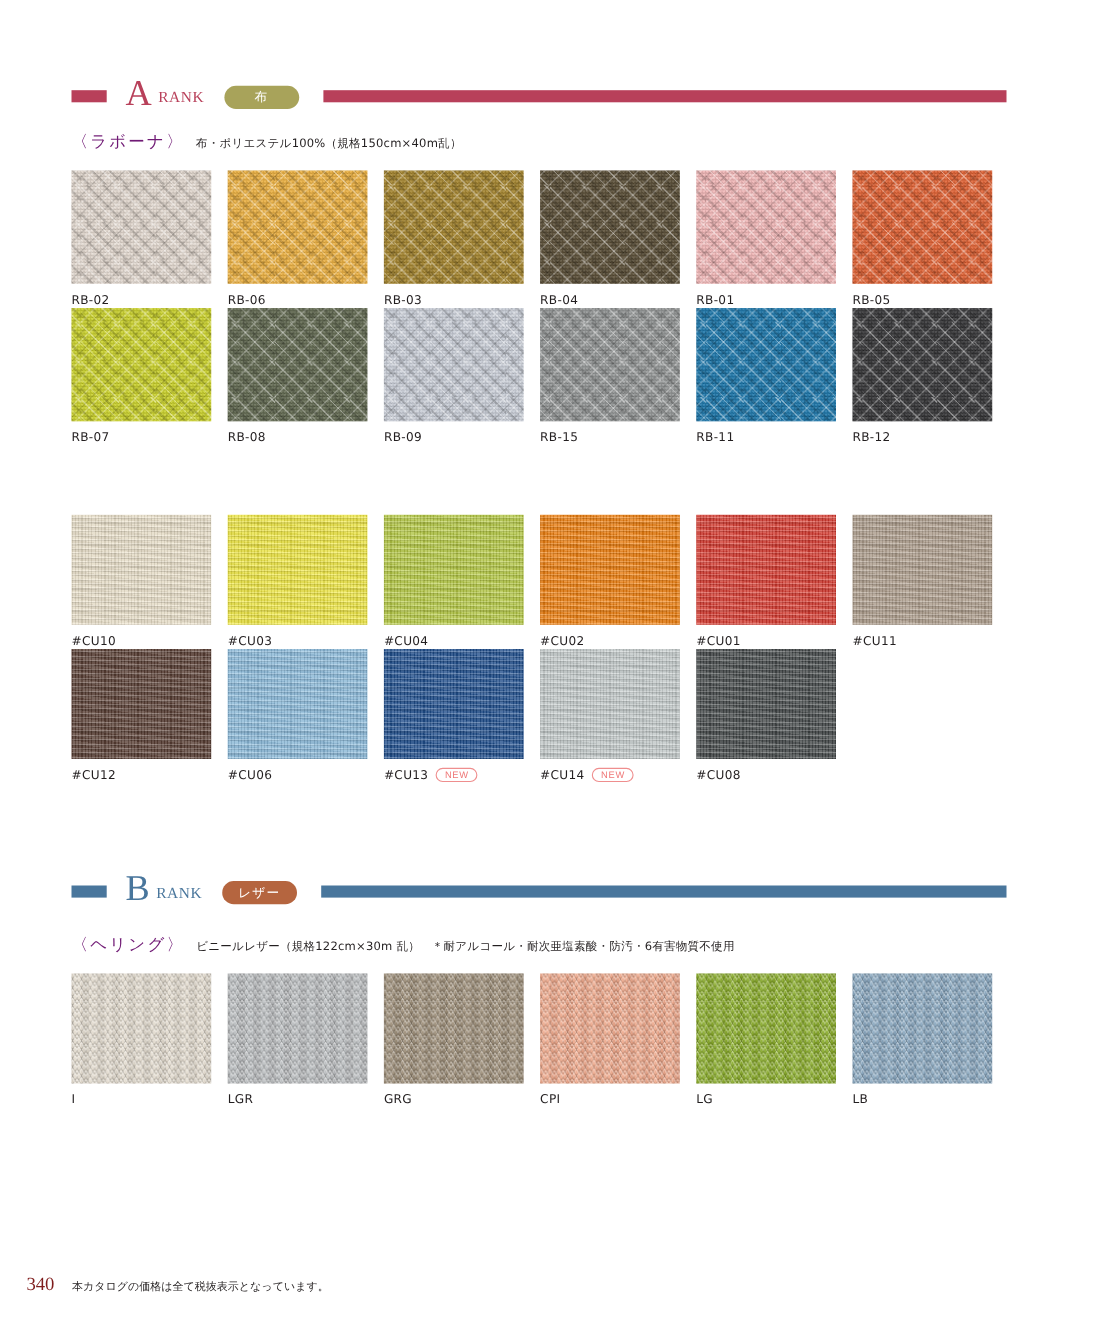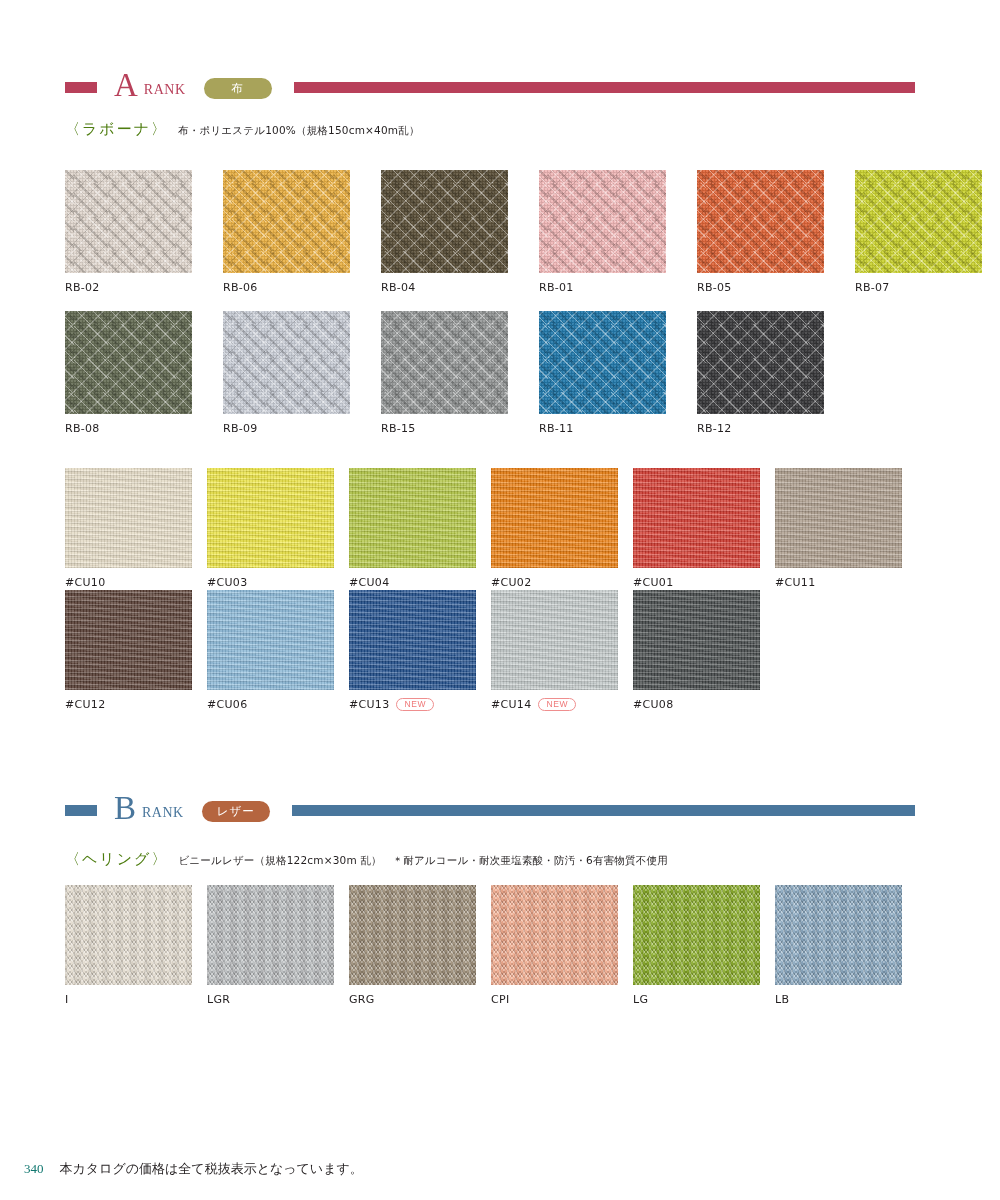"〈ラボーナ〉" .group-name { color: #4d7c0f -> #701a75 }
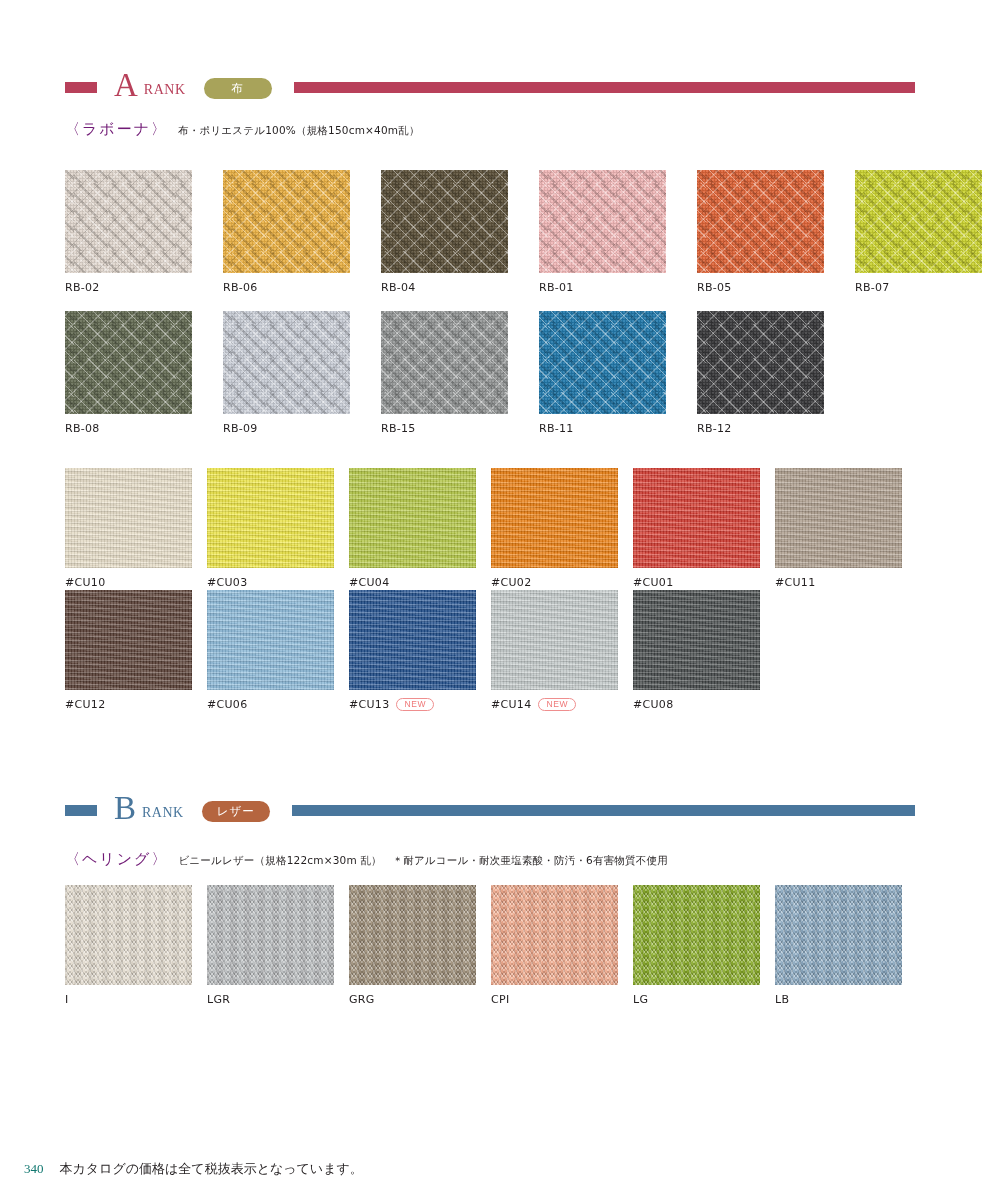"RB-02" div.swatch-grid { gap: 16px -> none; top: 170px -> 155px }
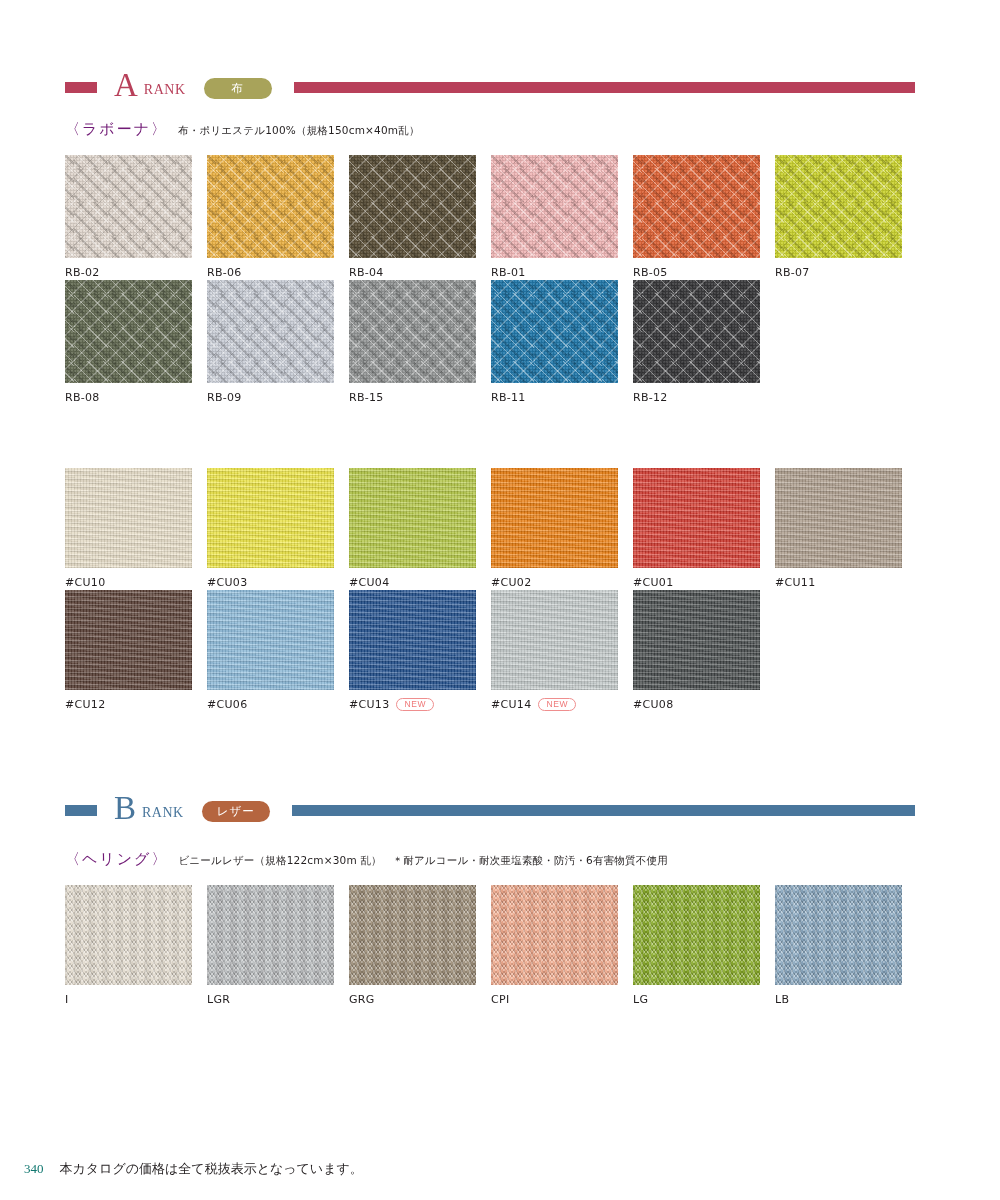"RB-03" div.swatch-cell { html: none -> <div> <div></div> <div> <span>RB-03</span> </div> </div> }
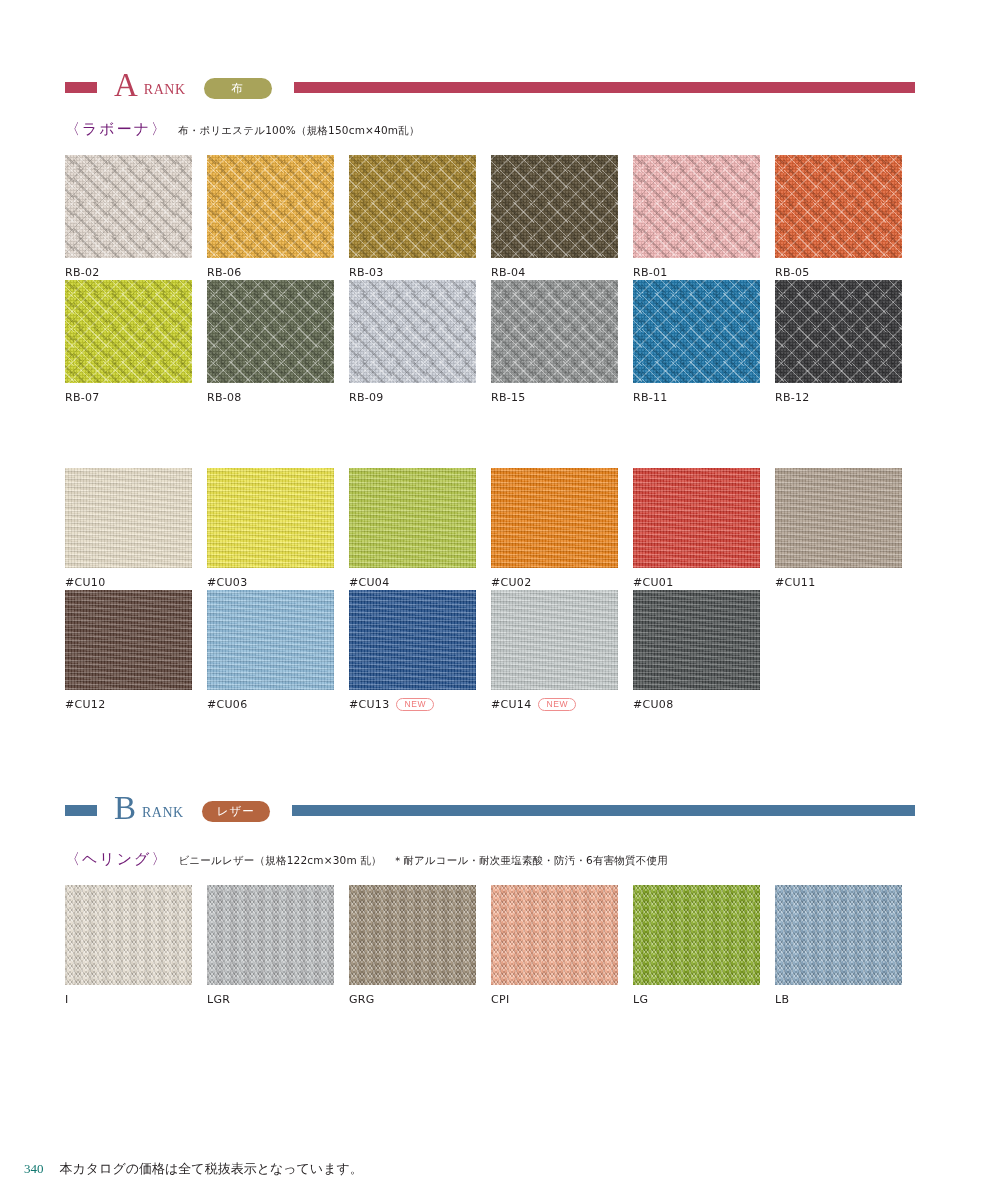"340" .footer-page { color: #0f766e -> #7f1d1d; font-size: 13px -> 17px }
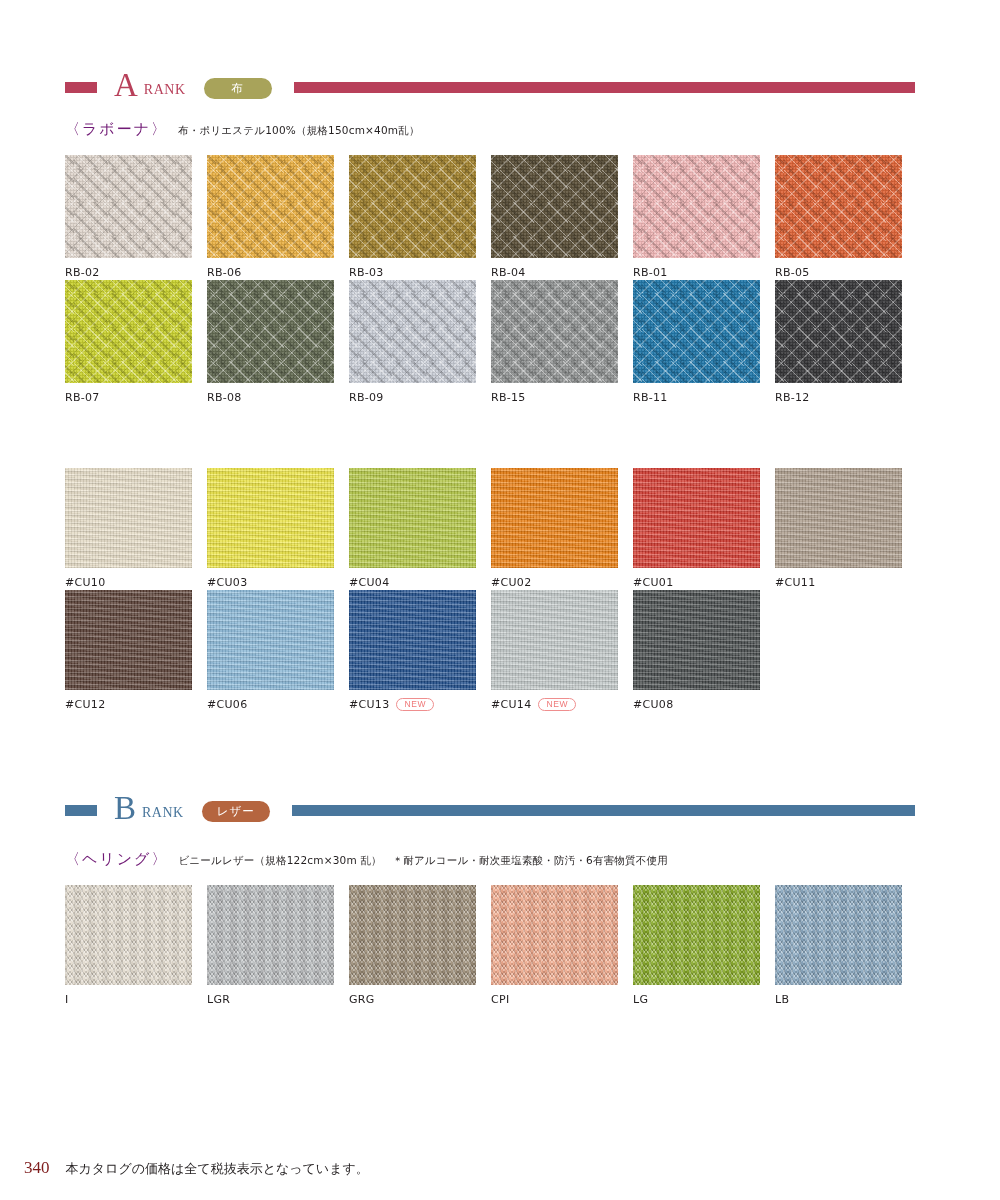"本カタログの価格は全て税抜表示となっています。" .footer-note { font-size: 13px -> 10px }
